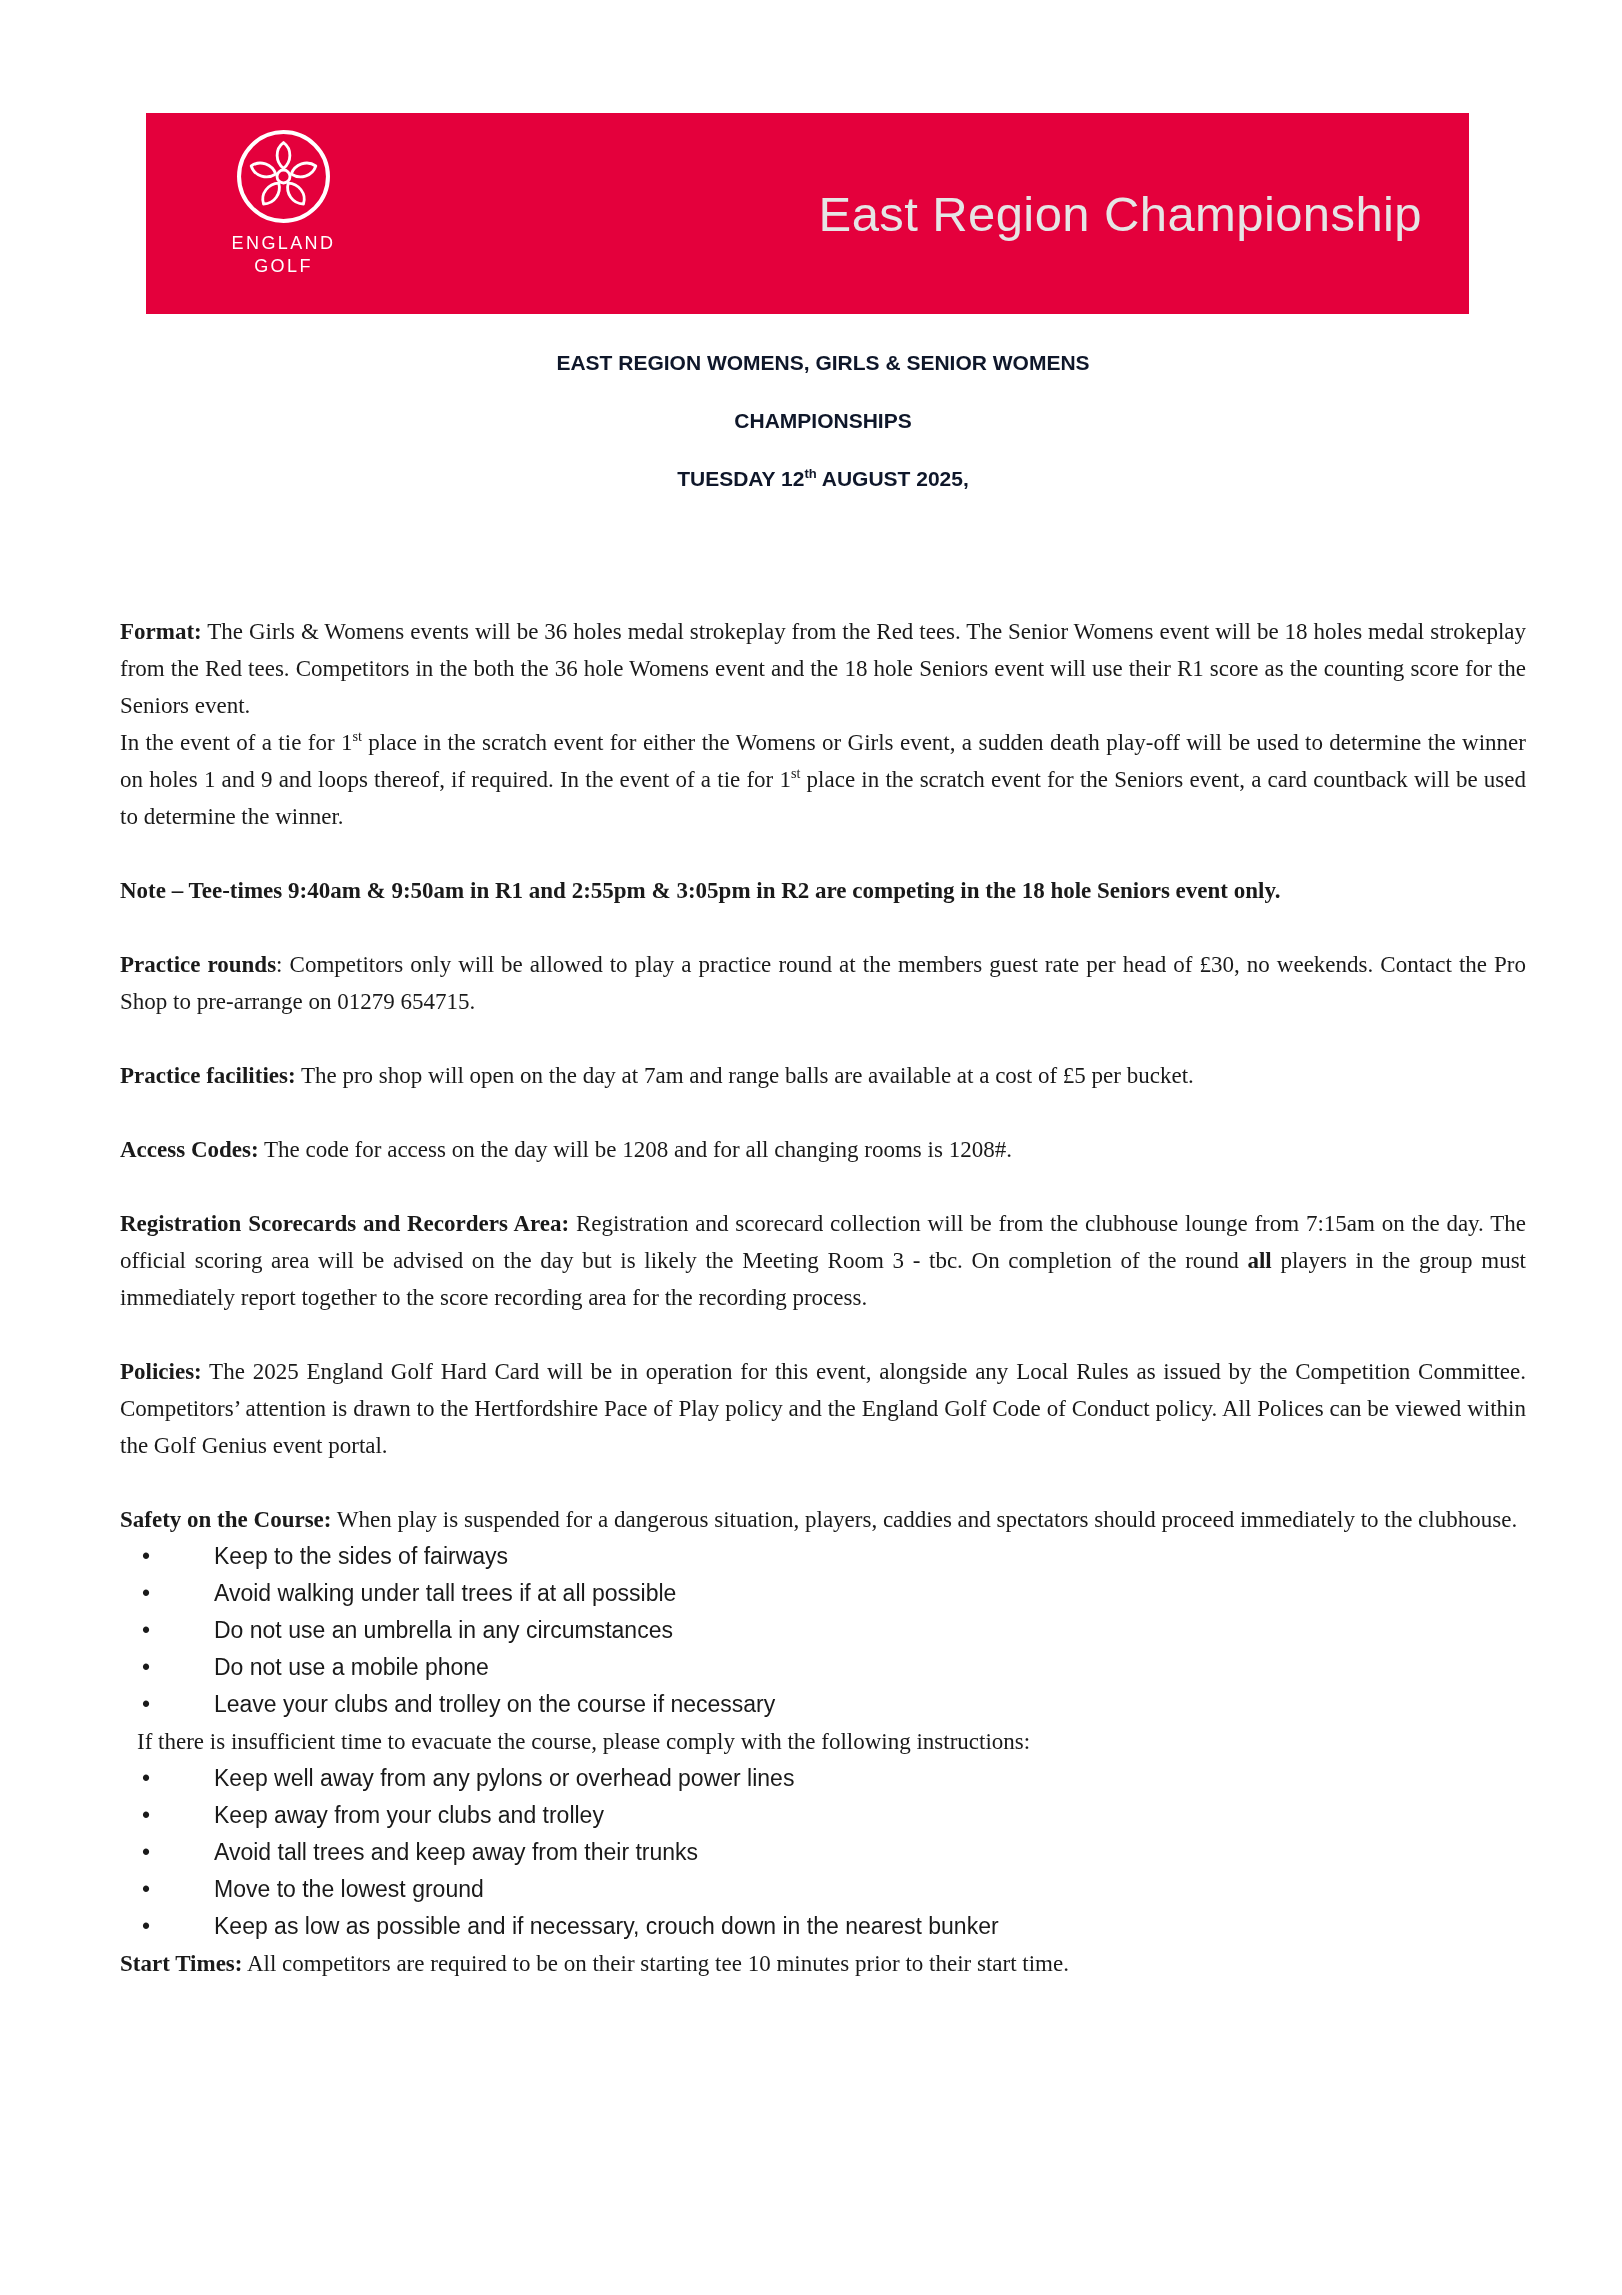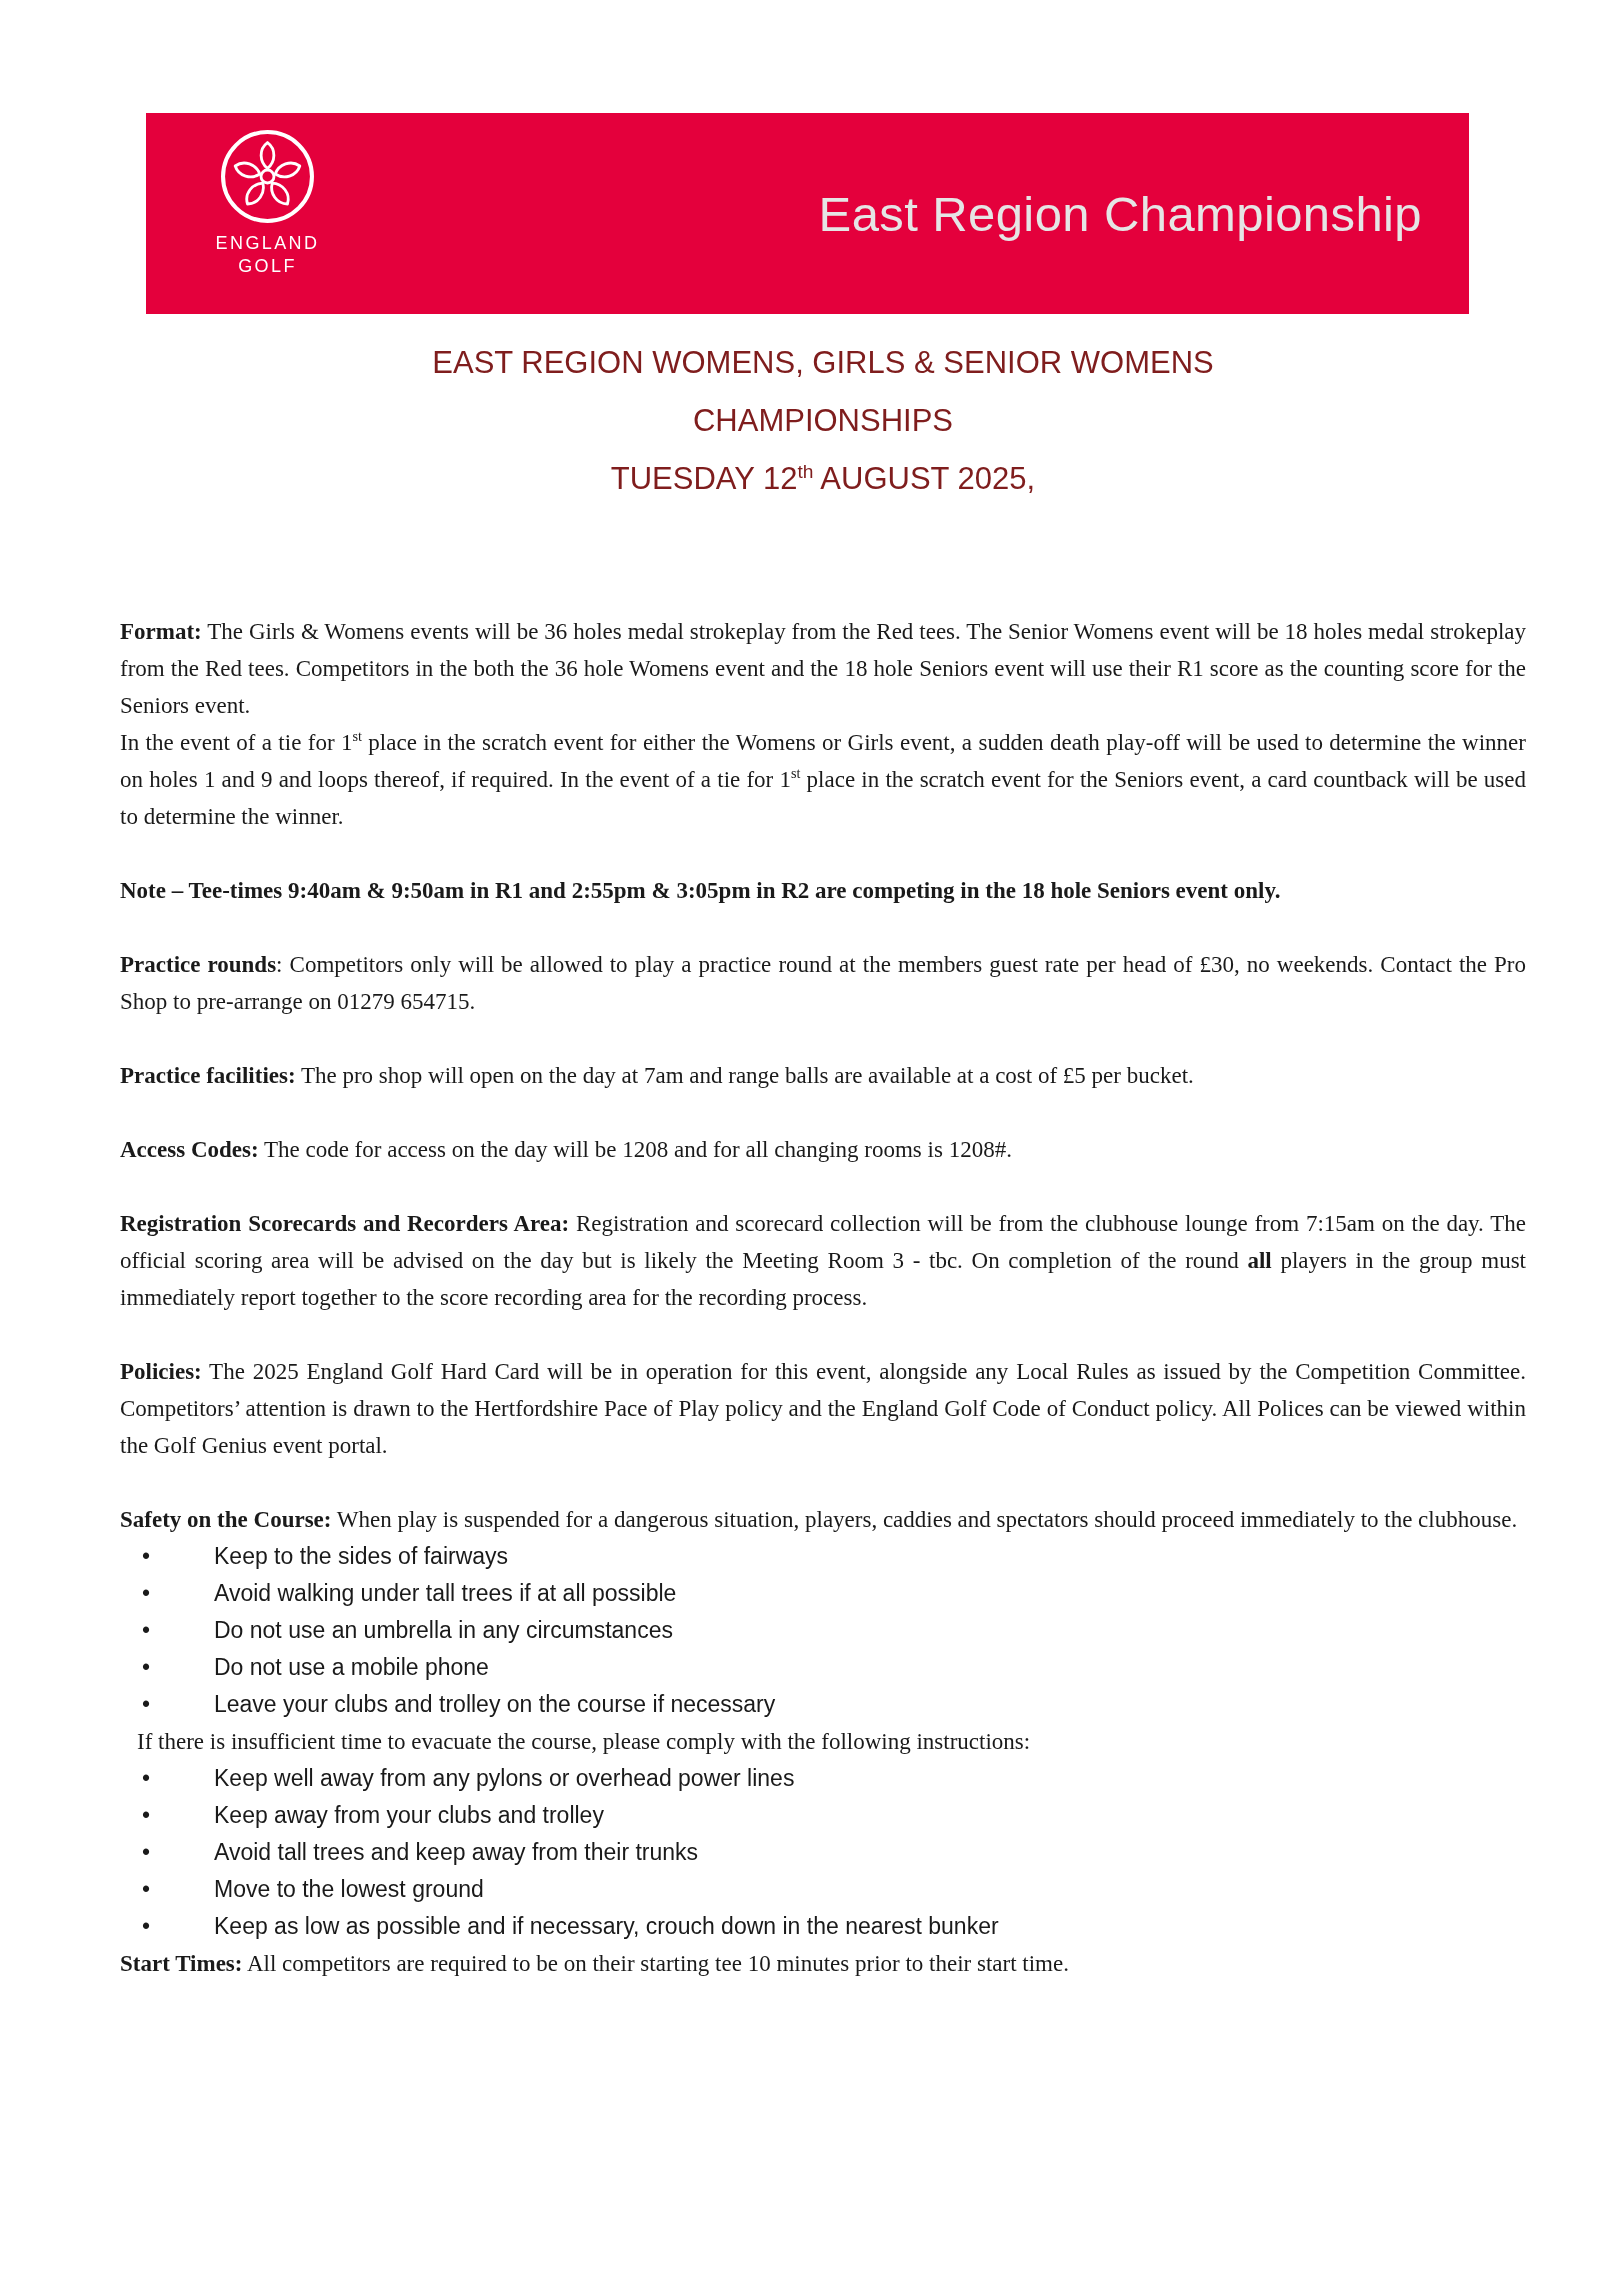"ENGLAND" .logo { left: 68px -> 84px }
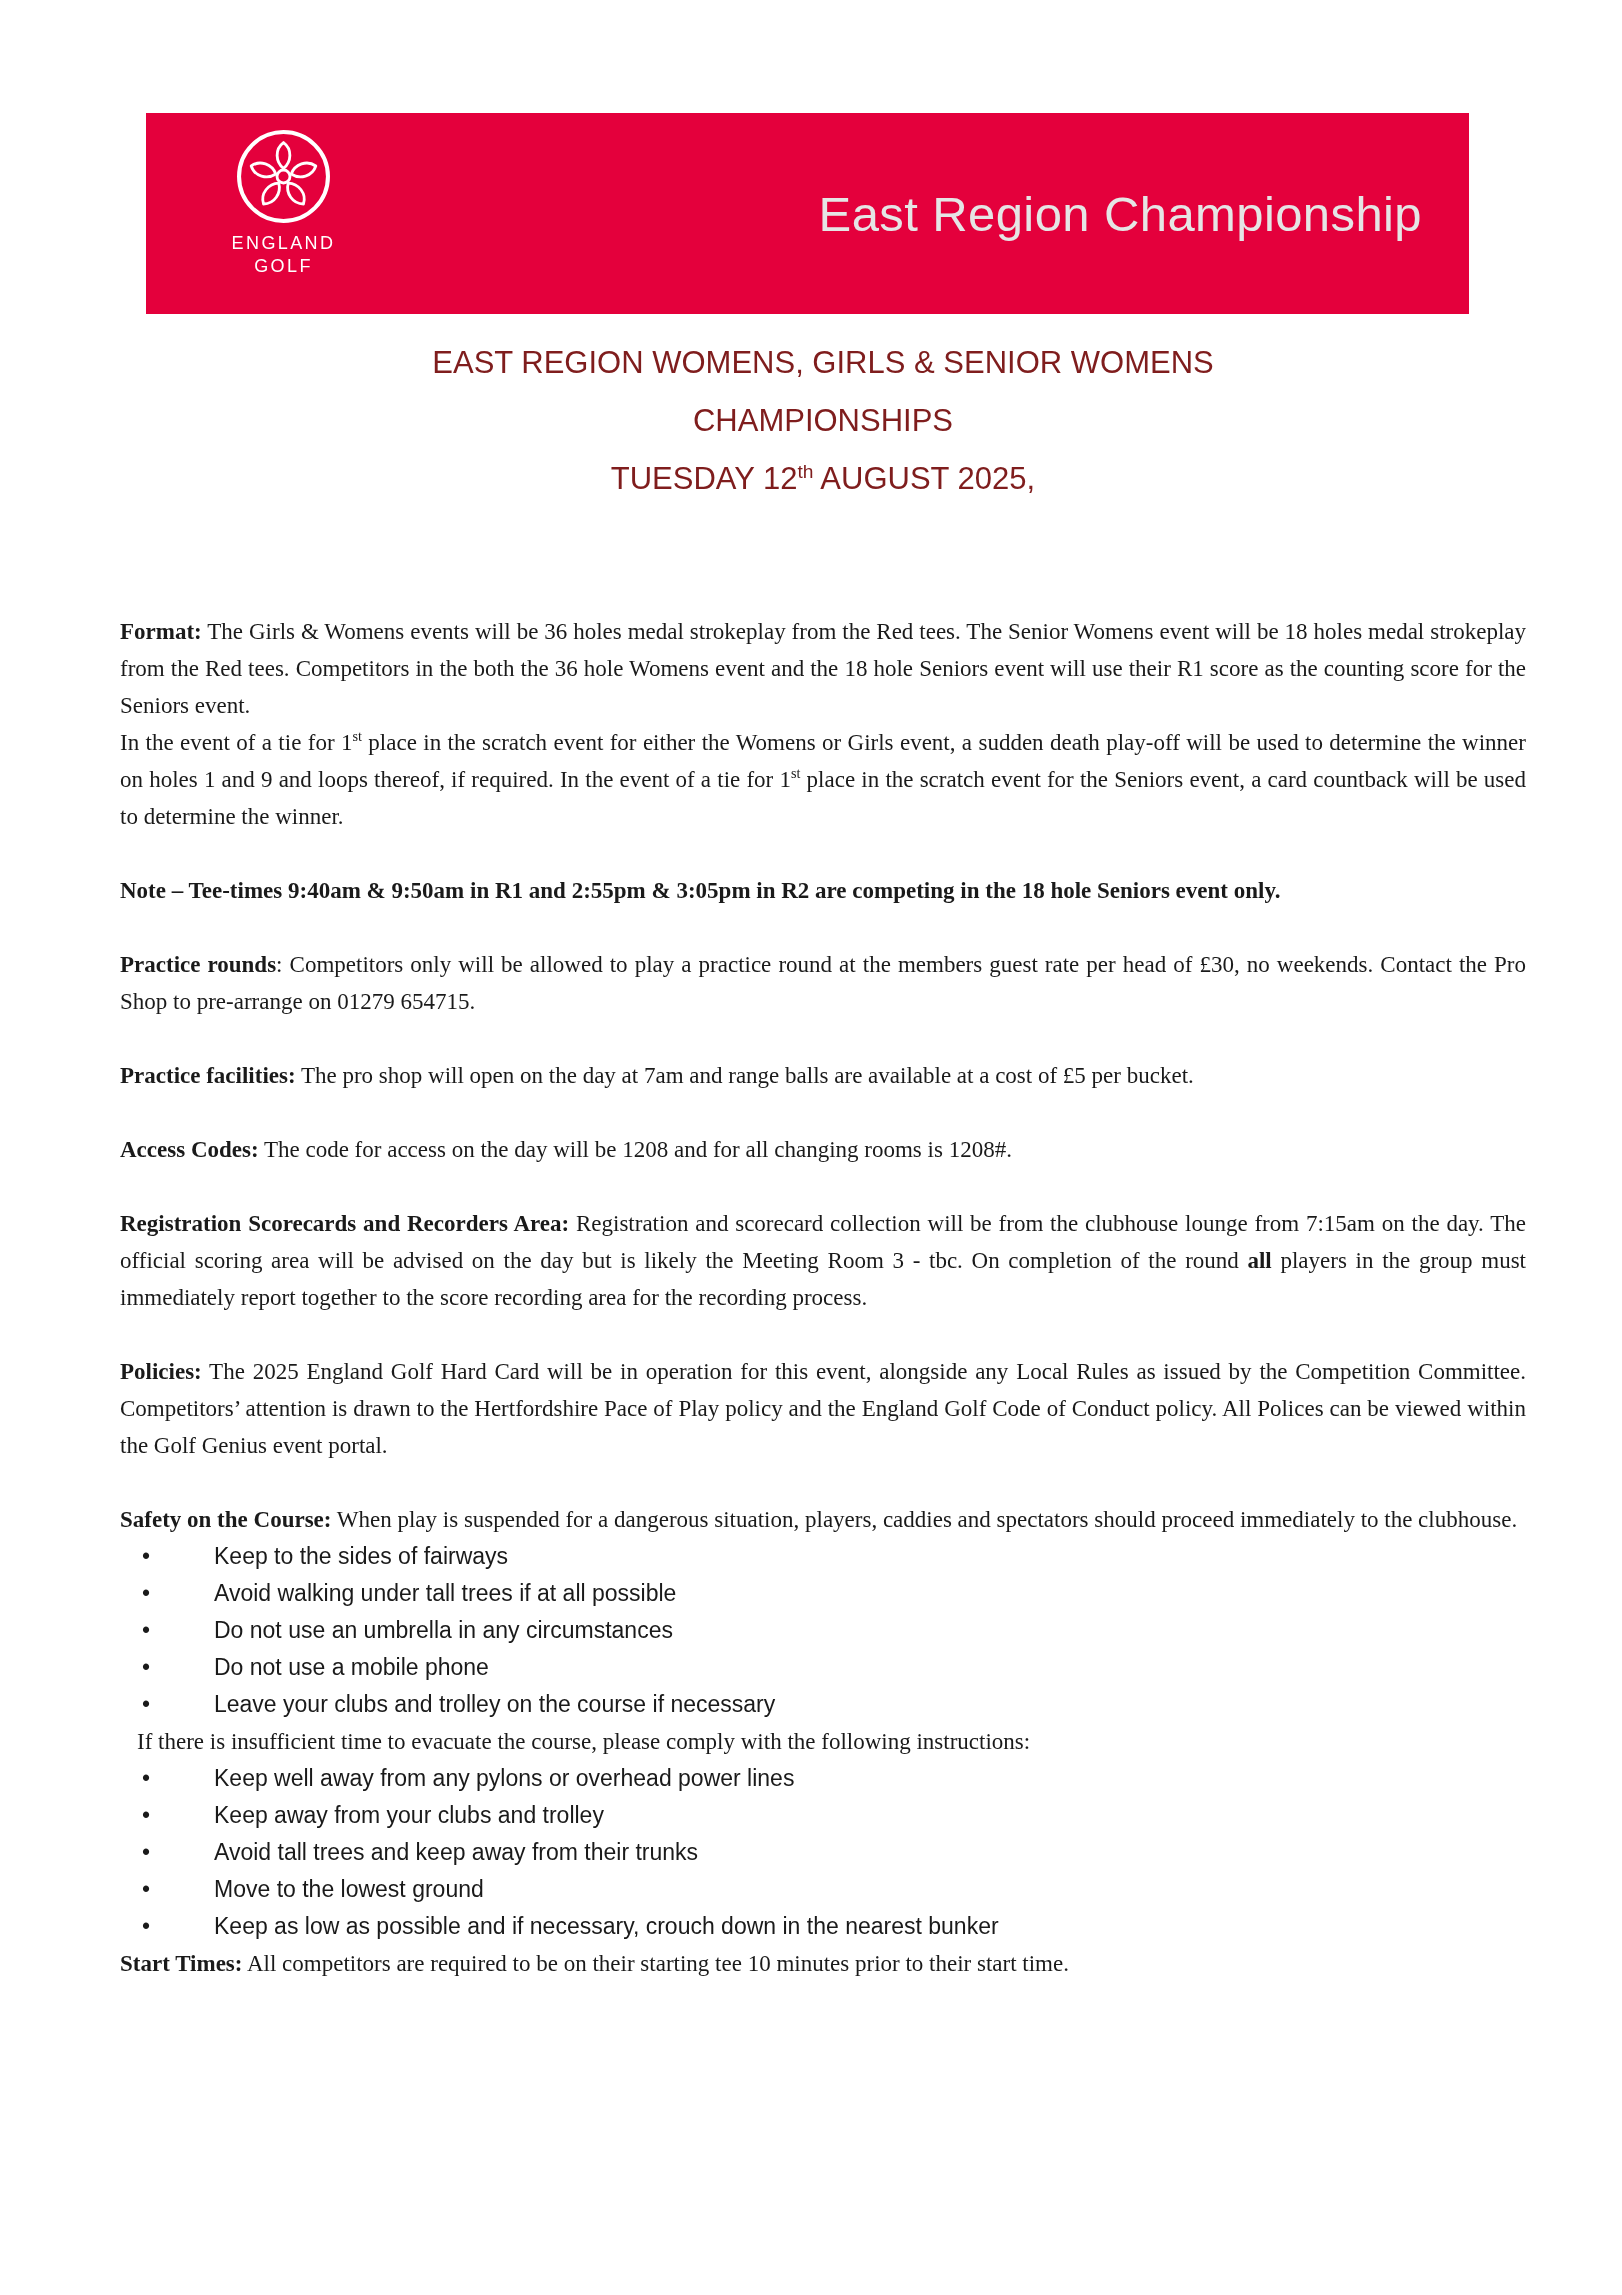"EAST REGION WOMENS, GIRLS &" .doc-title { color: #7f1d1d -> #0f172a; font-size: 31px -> 21px; font-weight: 400 -> 700 }
